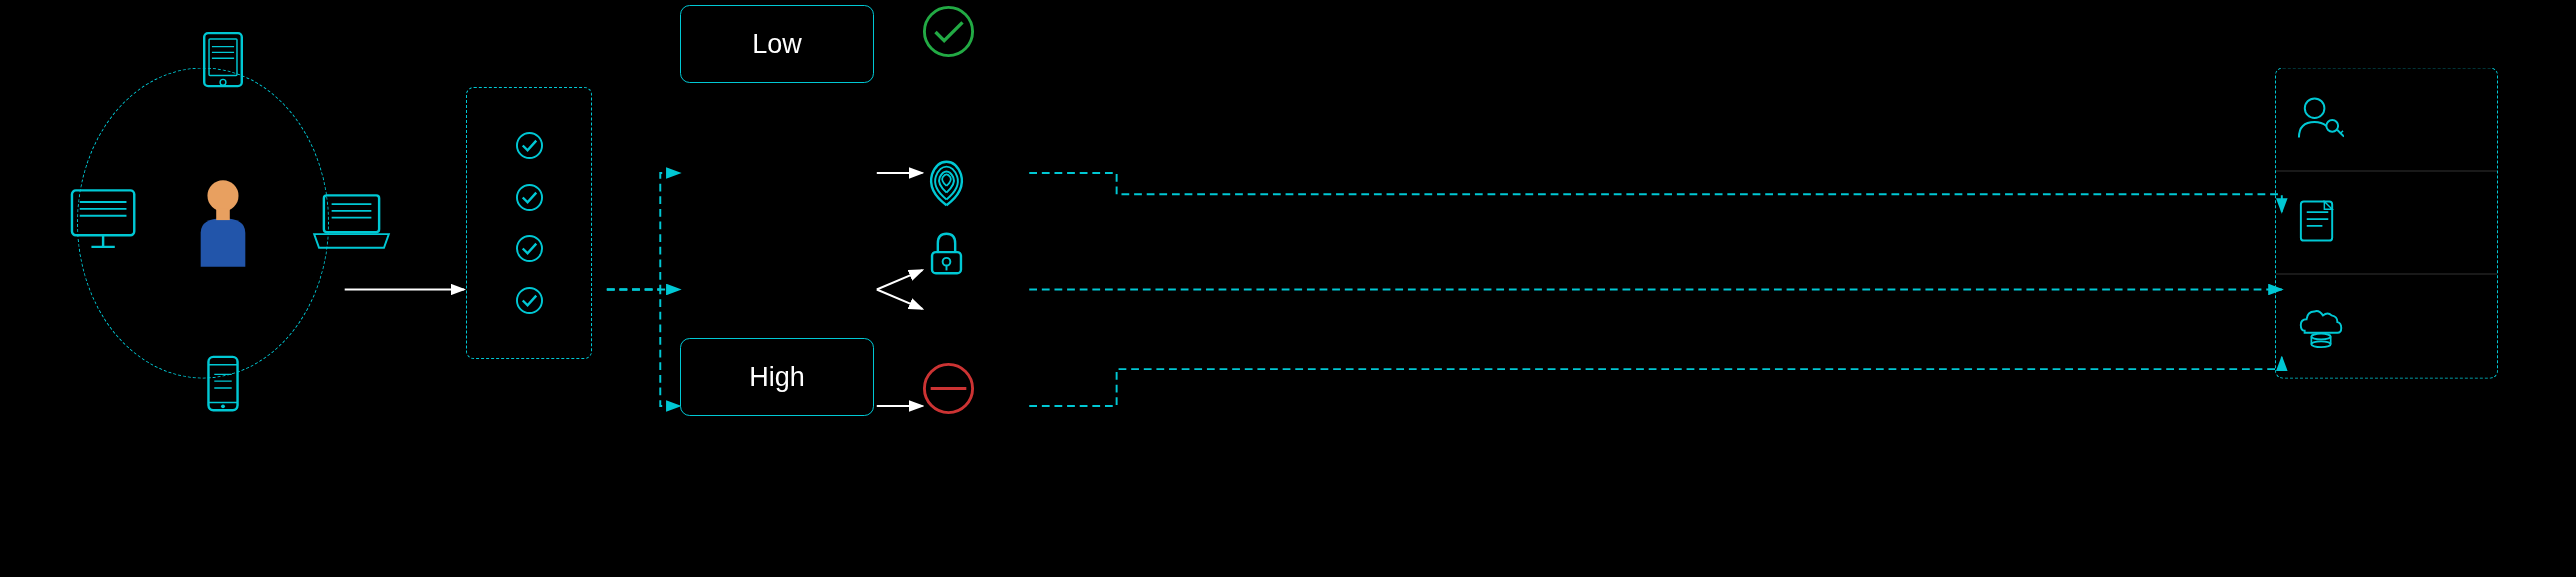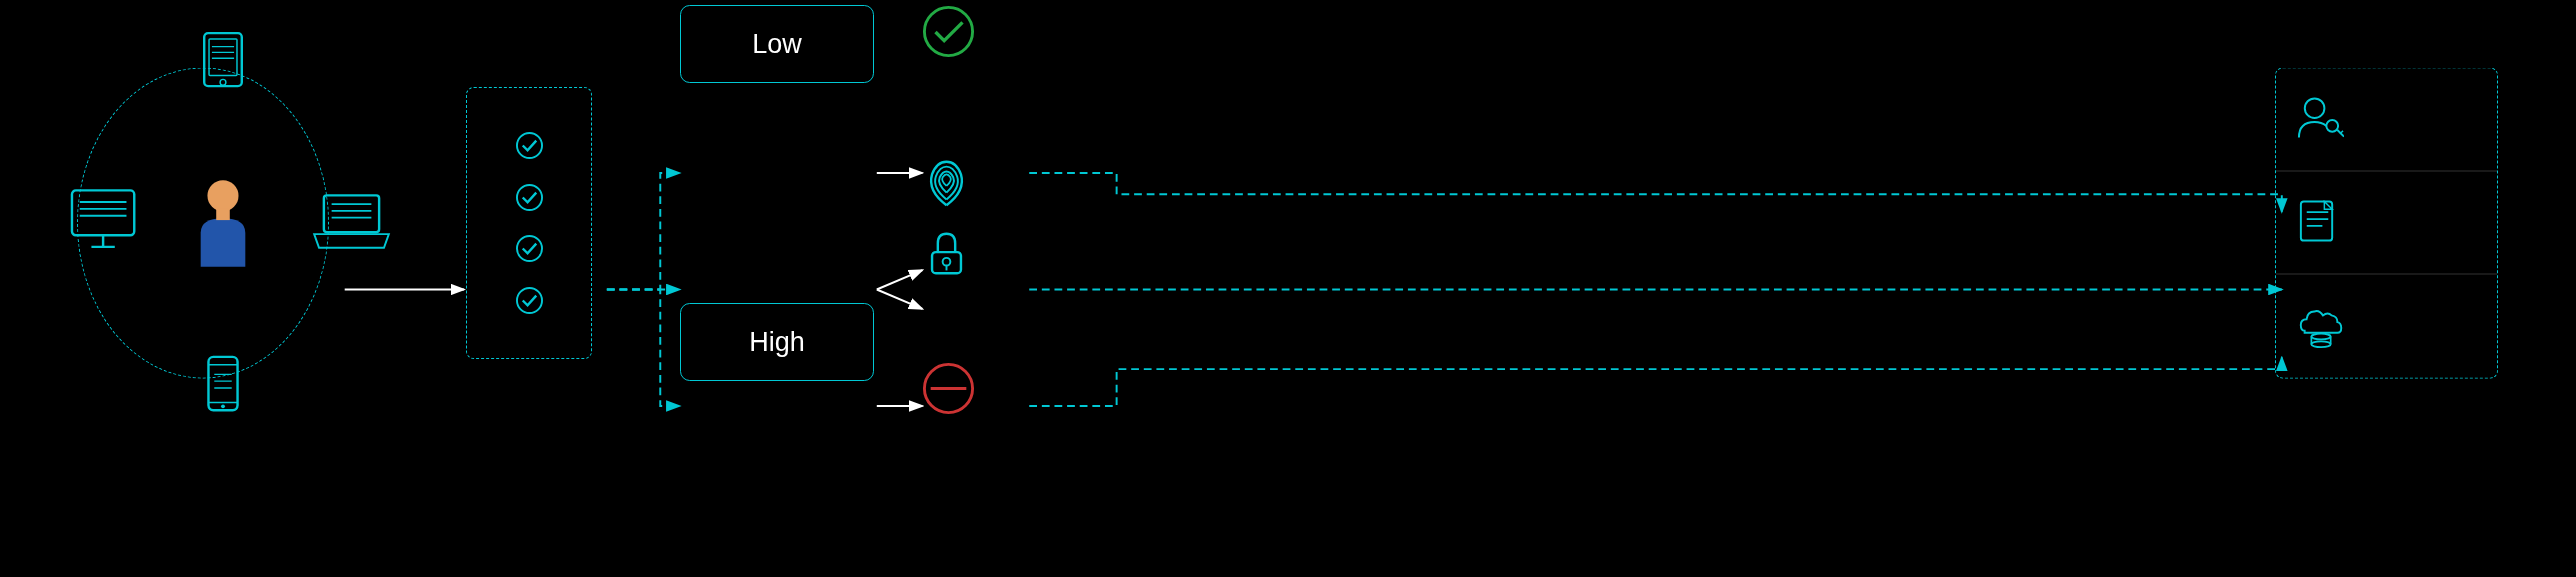"High" div { margin-top: 80px -> 115px }
